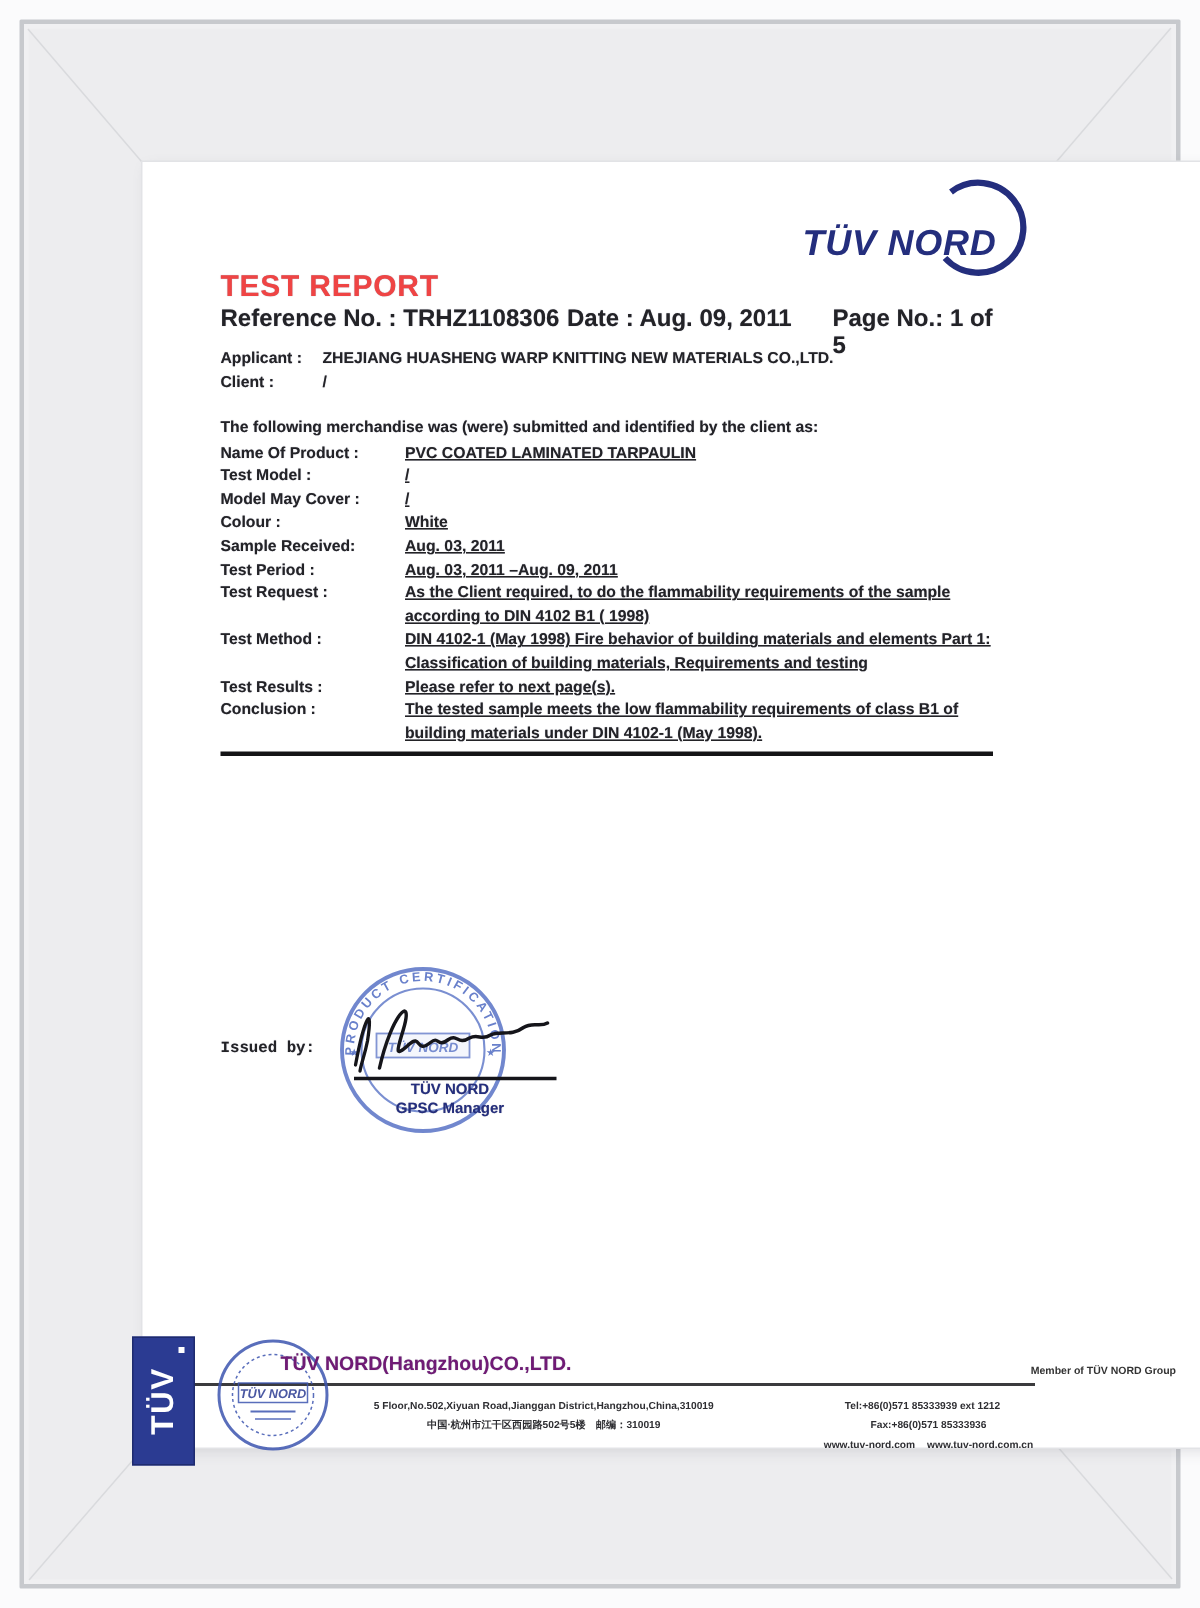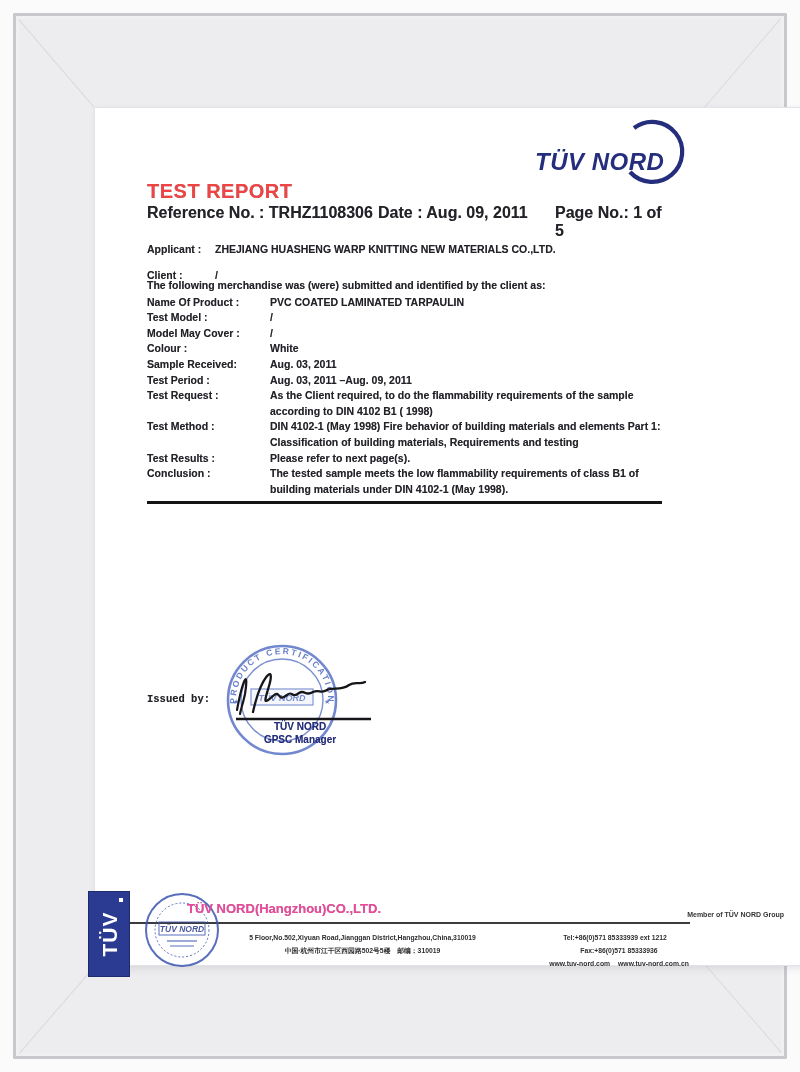"Applicant :" .arow { margin-top: 10px -> none }
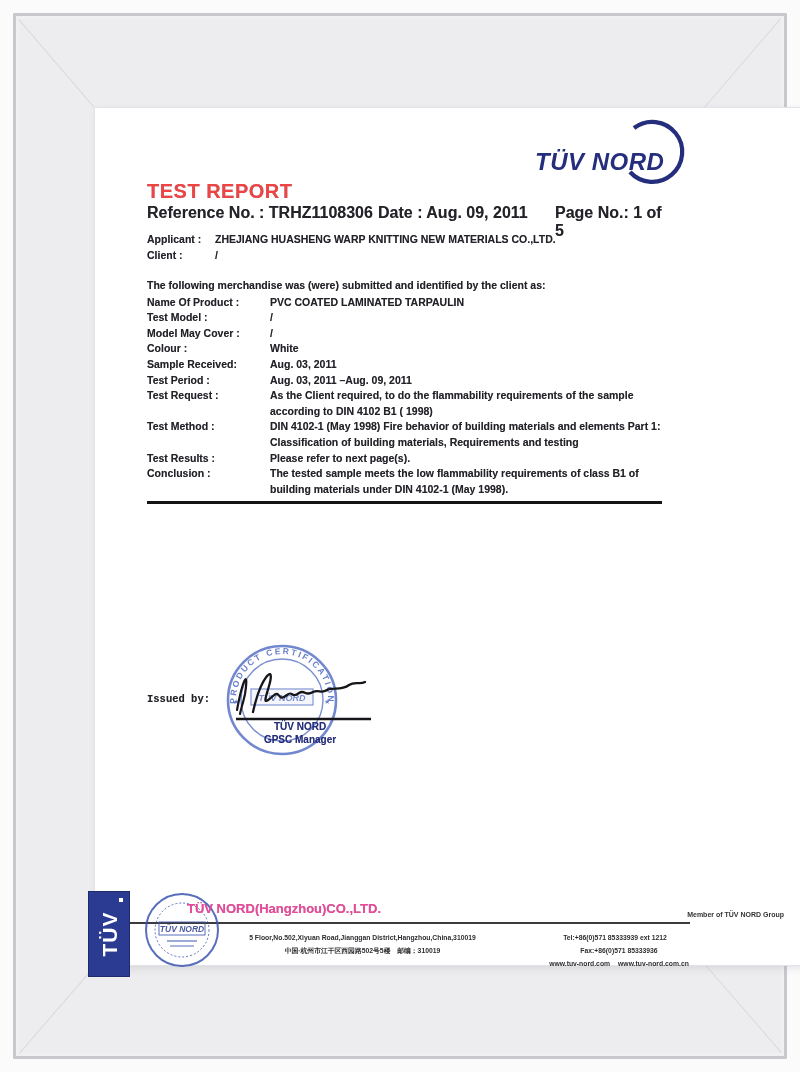"PVC COATED LAMINATED TARPAULIN" .fv { text-decoration: none -> underline }
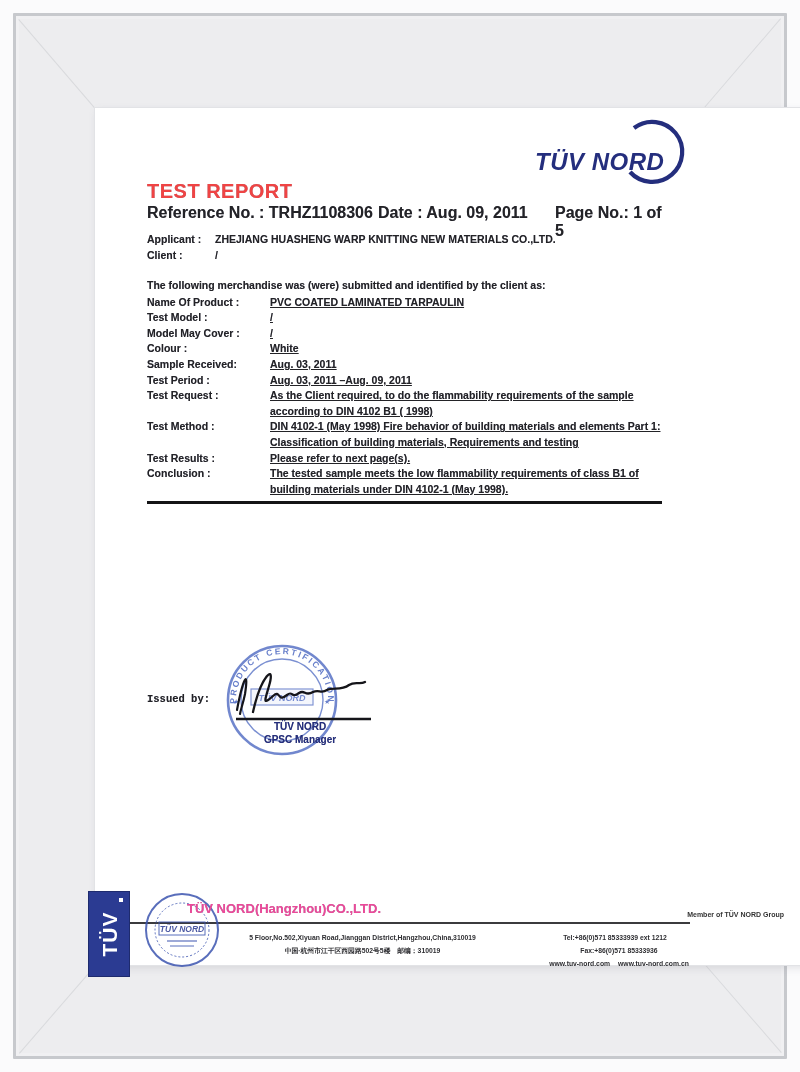"TÜV NORD(Hangzhou)CO.,LTD." .f-company { color: #ec4899 -> #701a75 }
